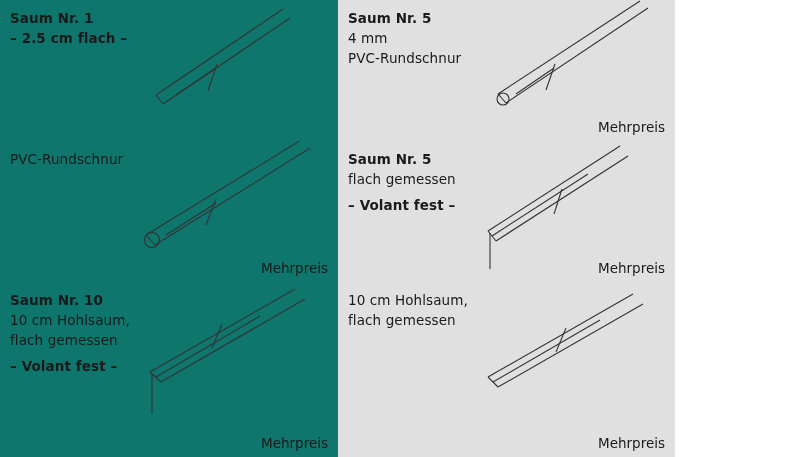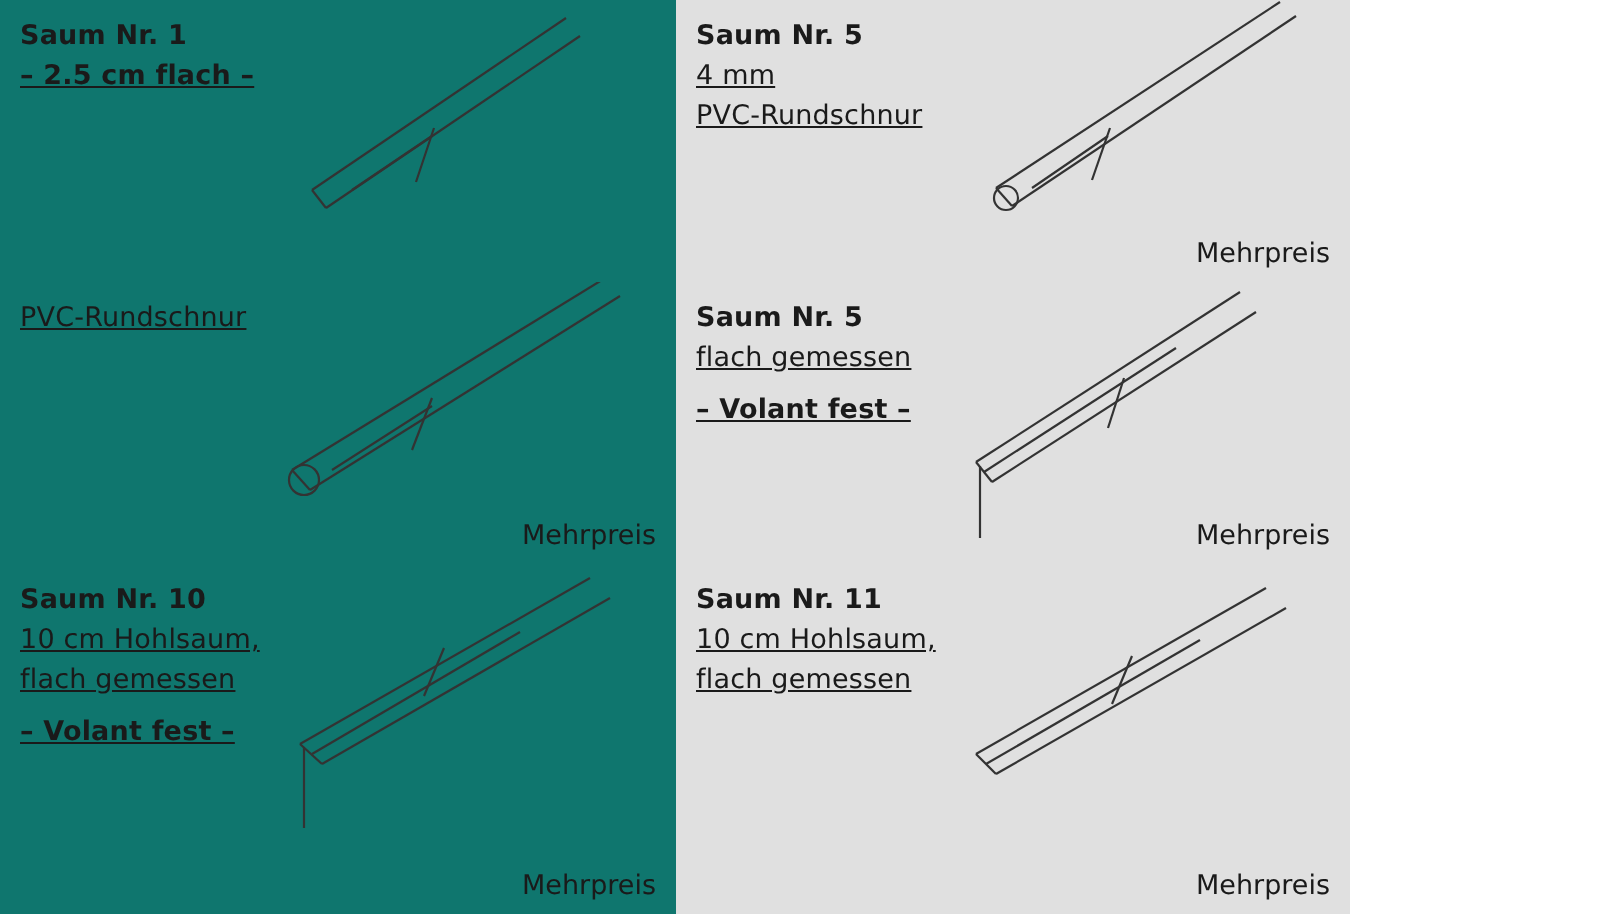"– 2.5 cm flach –" .line { text-decoration: underline -> none }
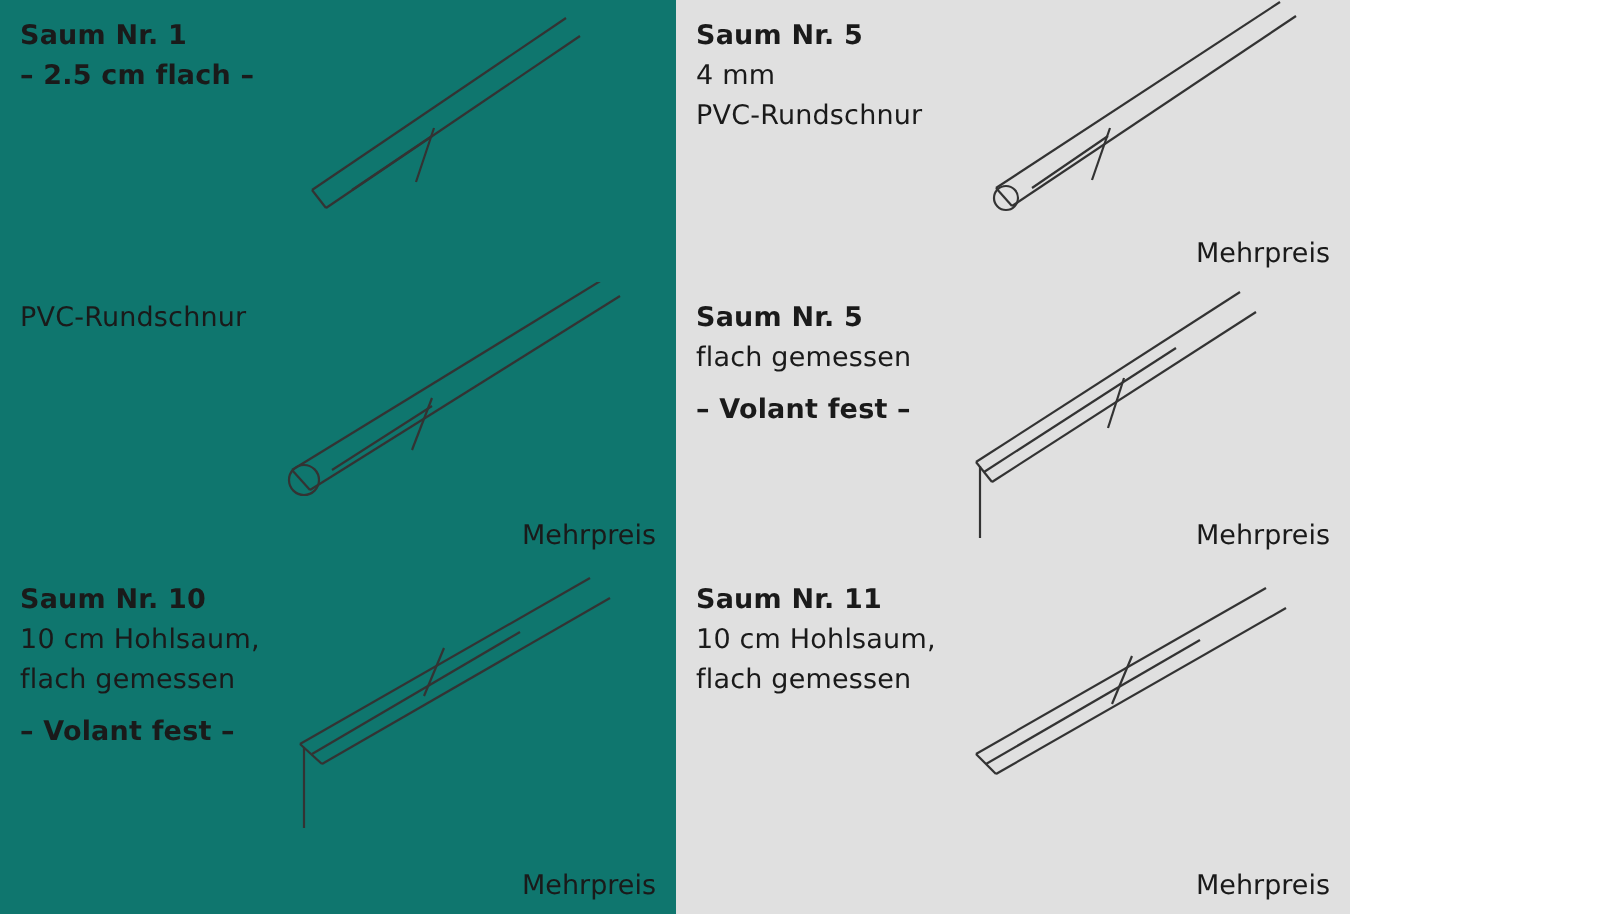"Saum Nr. 11" div.title { html: <div>Saum Nr. 11</div> -> none }
